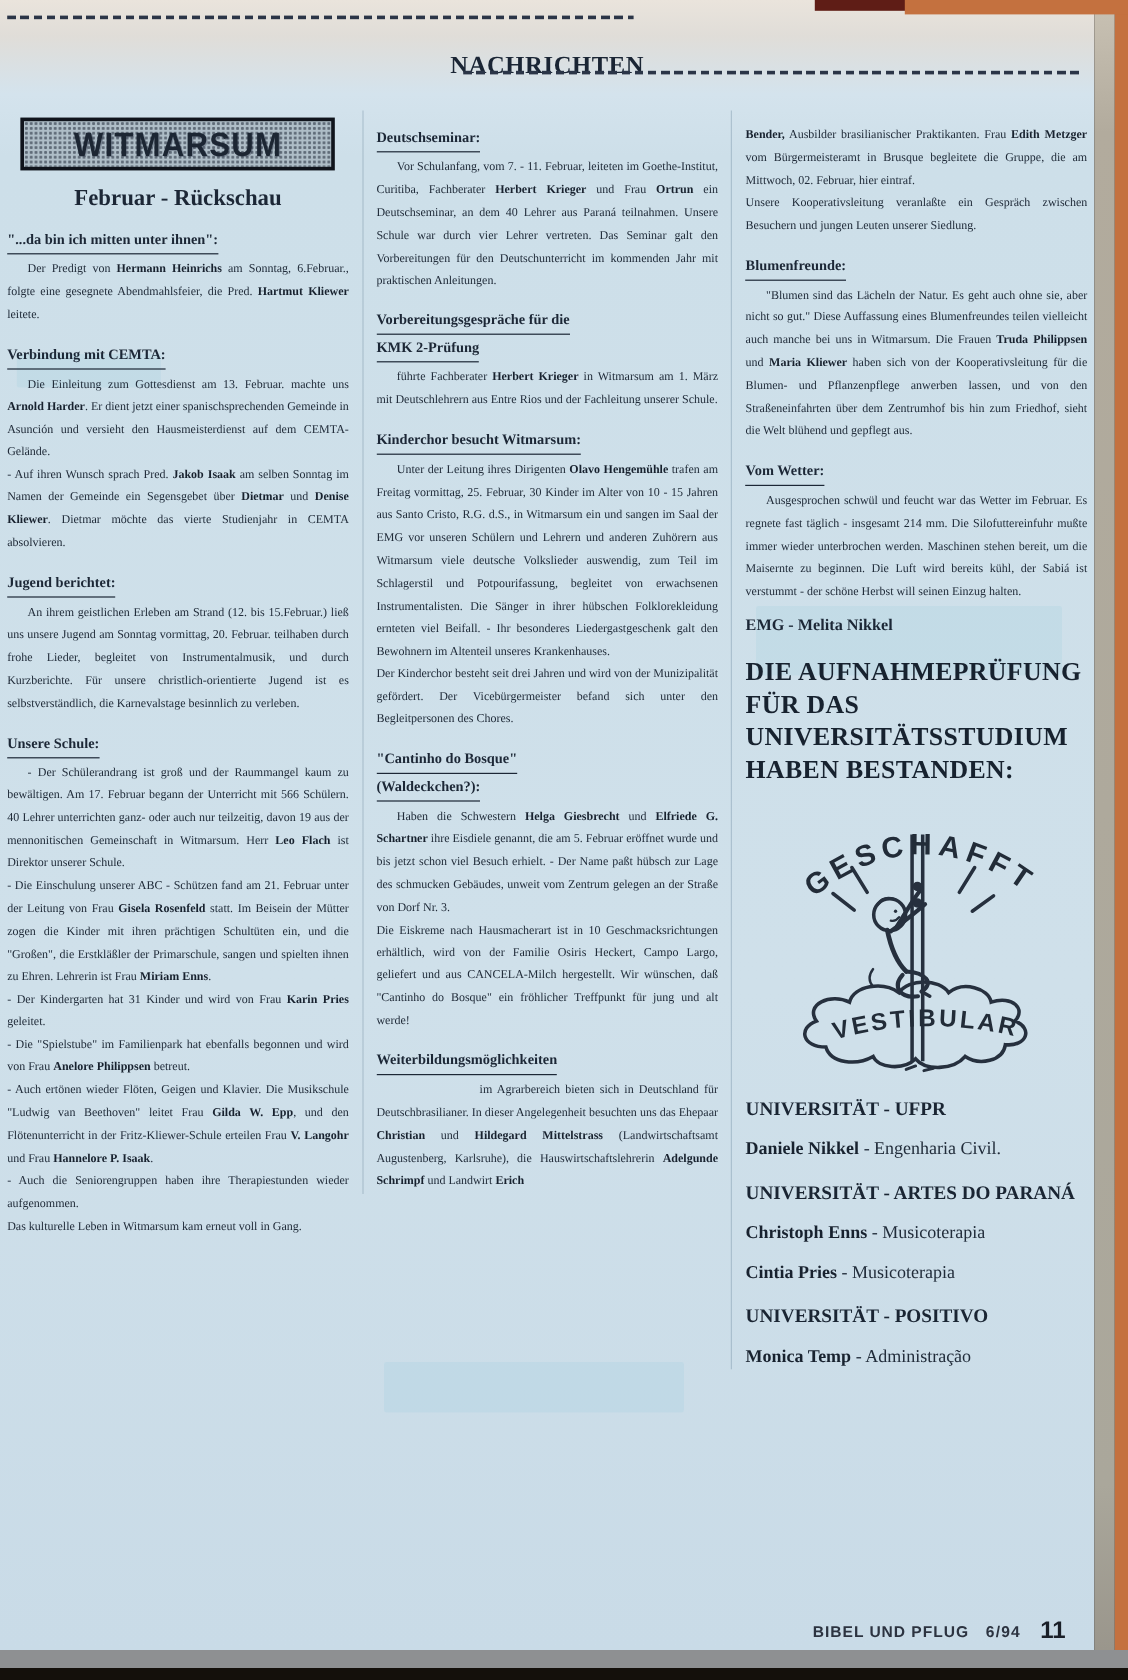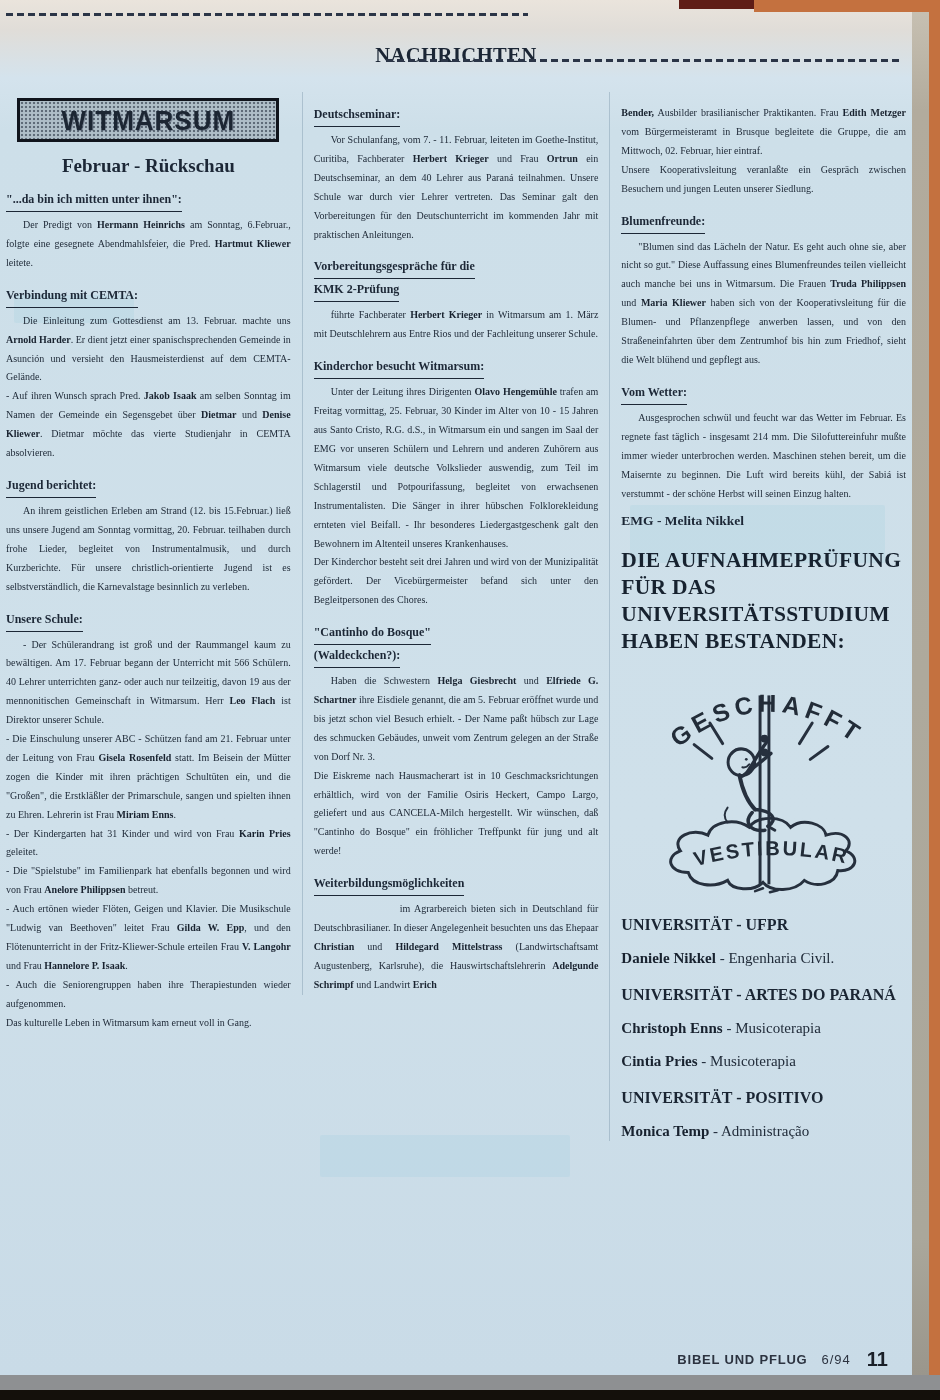"6/94" .footer .issue { font-weight: normal -> bold }
